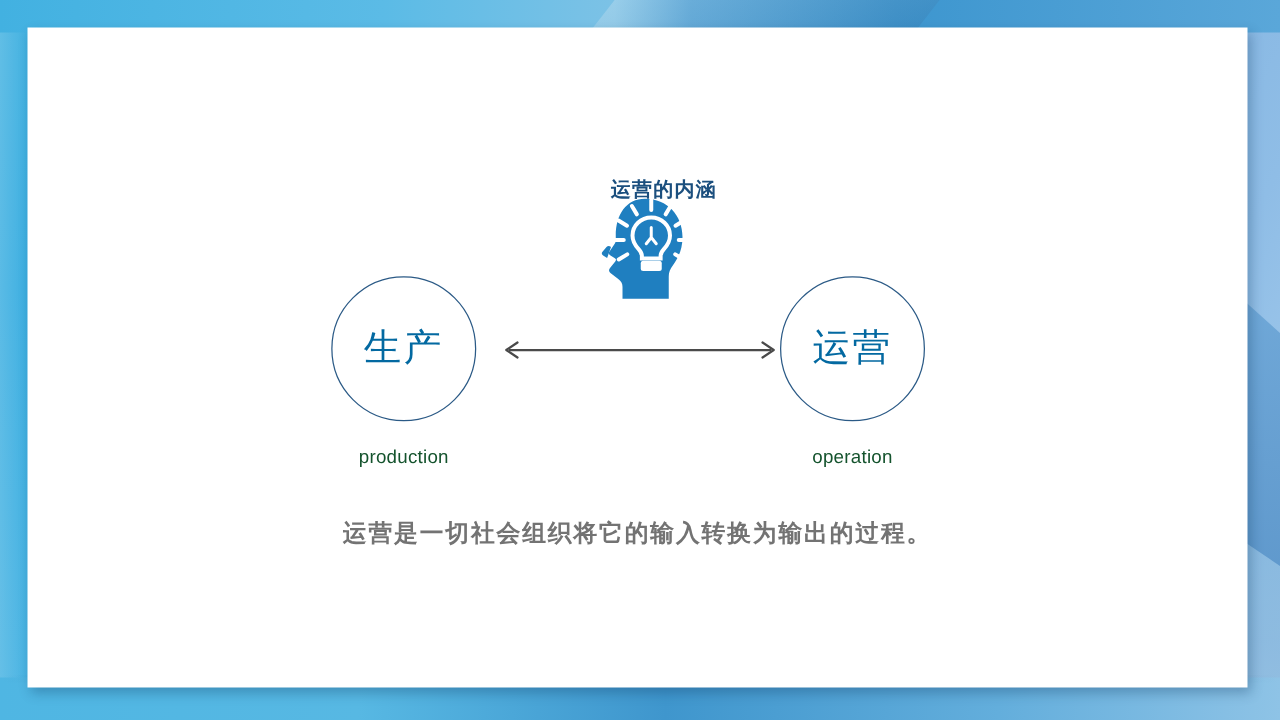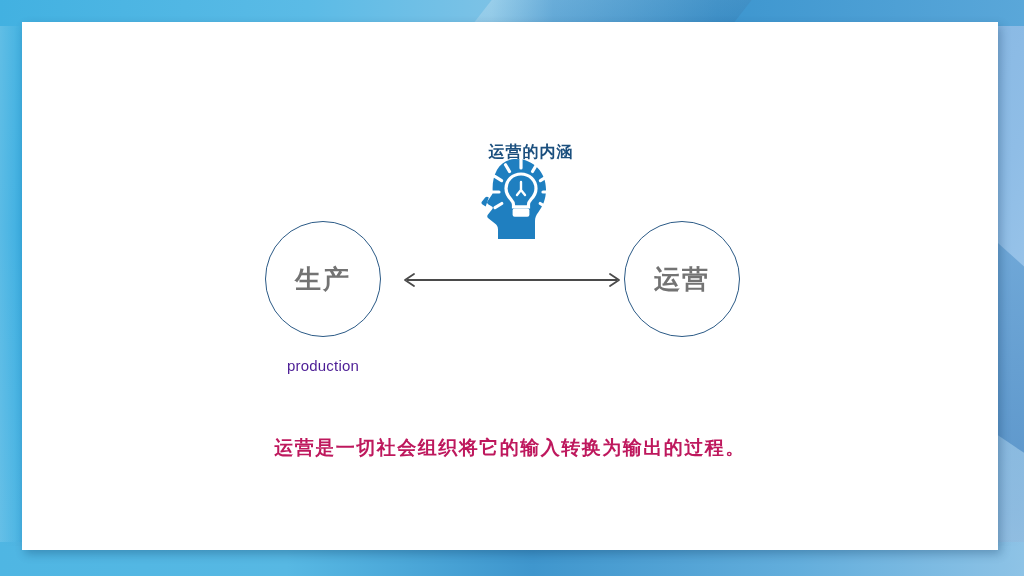"生产" .circle-text { color: #737373 -> #0369a1; font-size: 26px -> 30px; font-weight: 700 -> 400 }
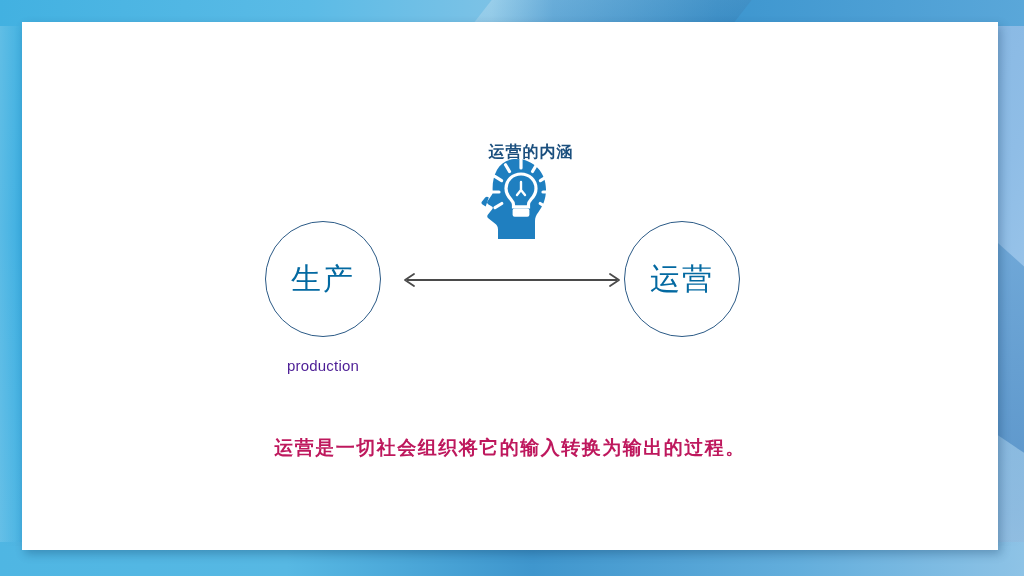"production" .caption-en { color: #4c1d95 -> #14532d }
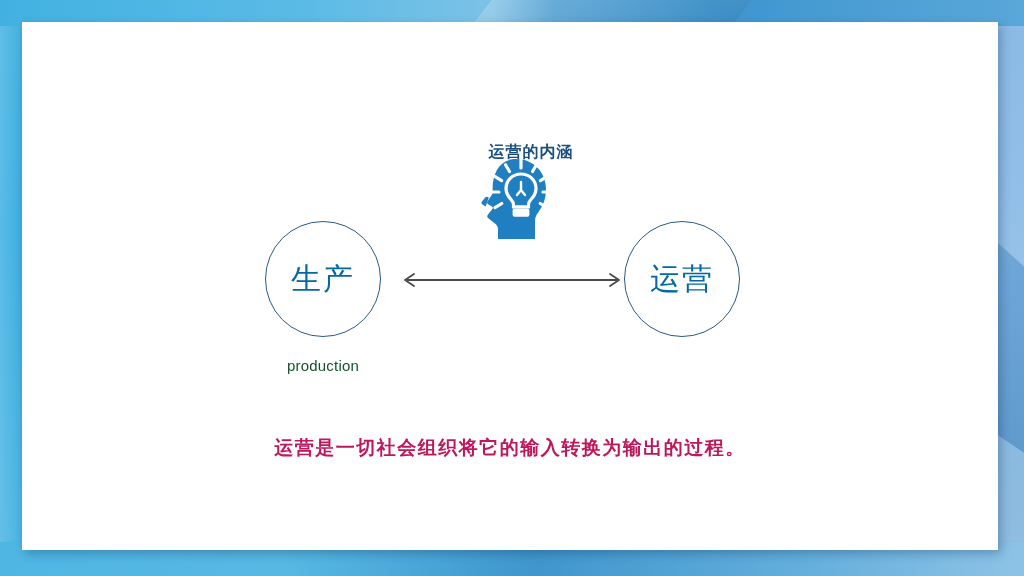"operation" div.caption-en { html: none -> <div>operation</div> }
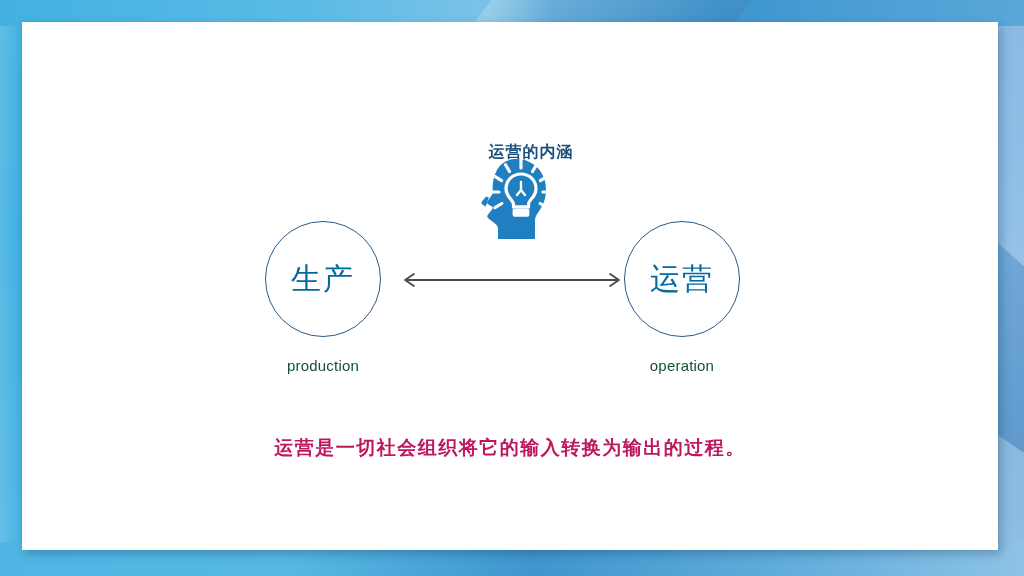"运营是一切社会组织将它的输入转换为输出的过程。" .footnote { color: #be185d -> #737373; margin-top: 21px -> none }
